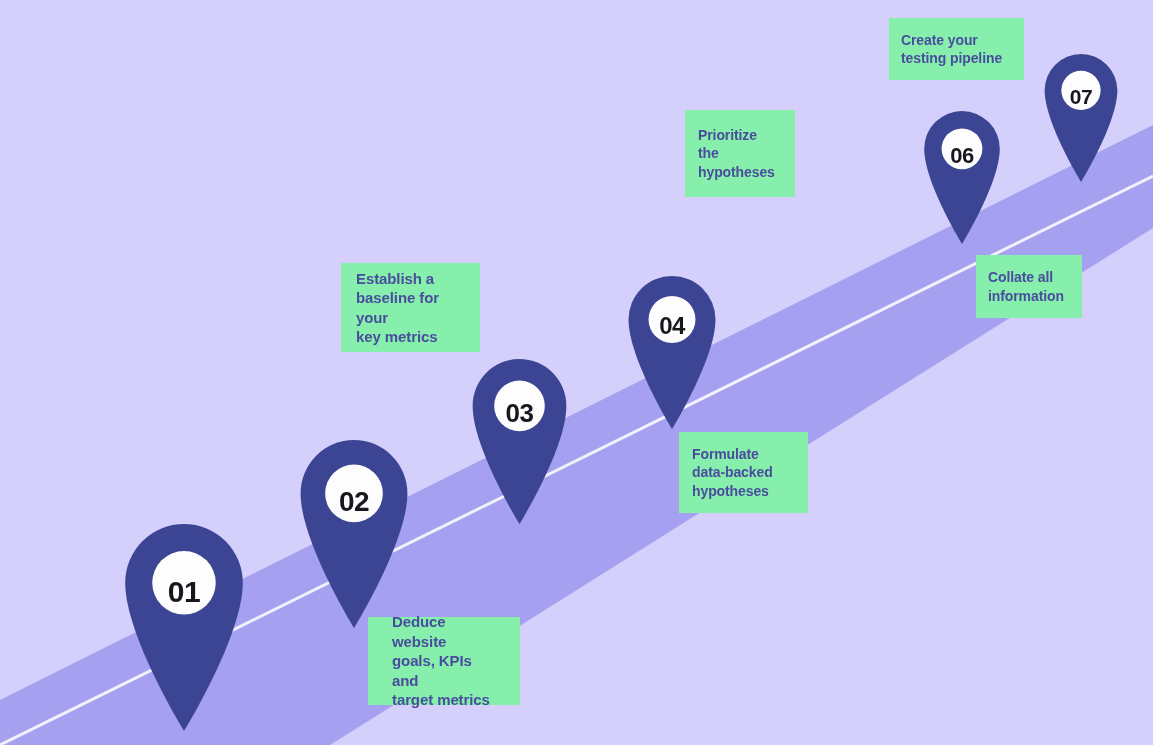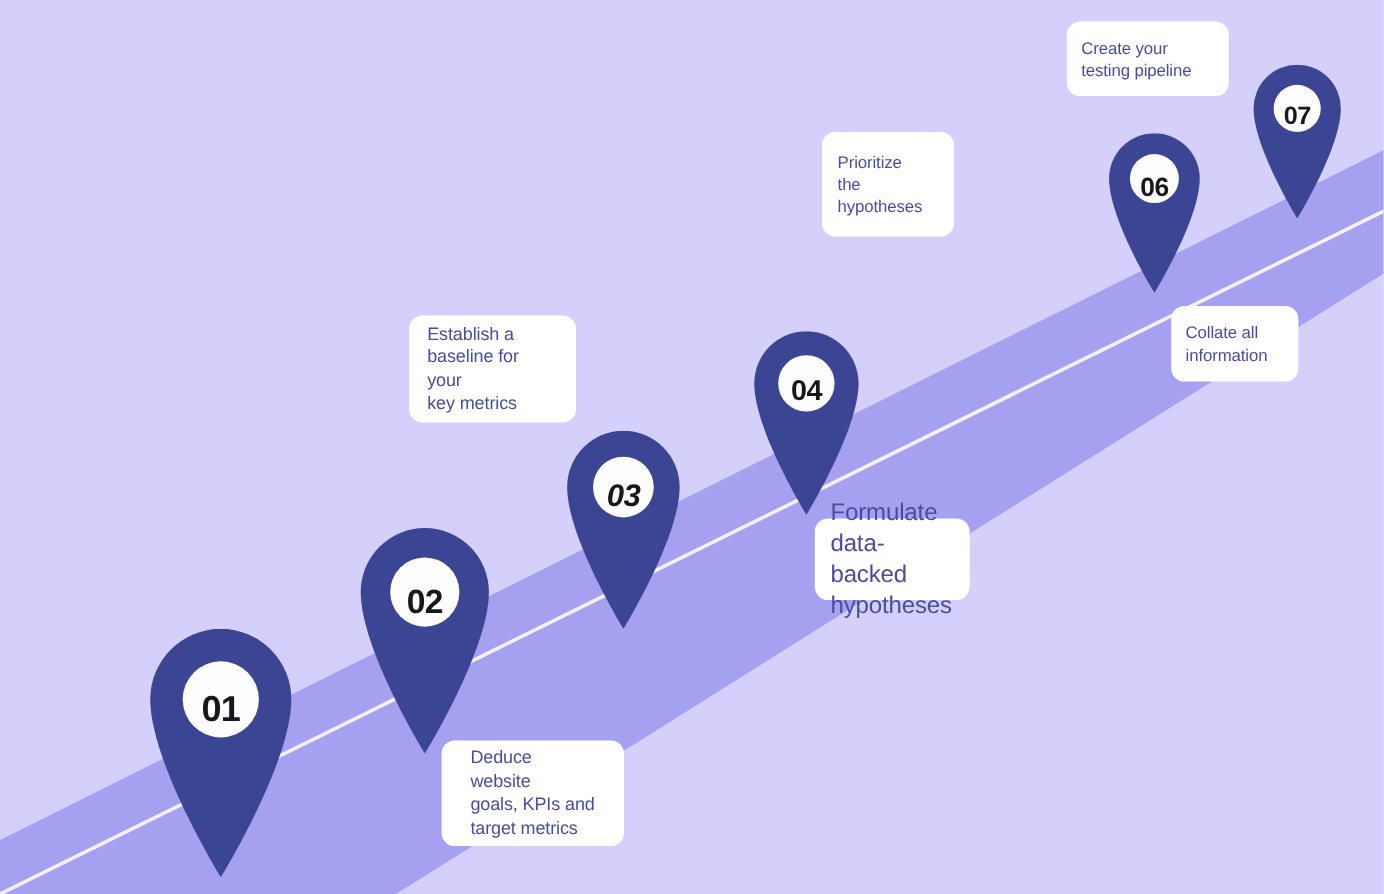"Create your" .card { background: #ffffff -> #86efac; border-radius: 11px -> 0; font-weight: normal -> bold }
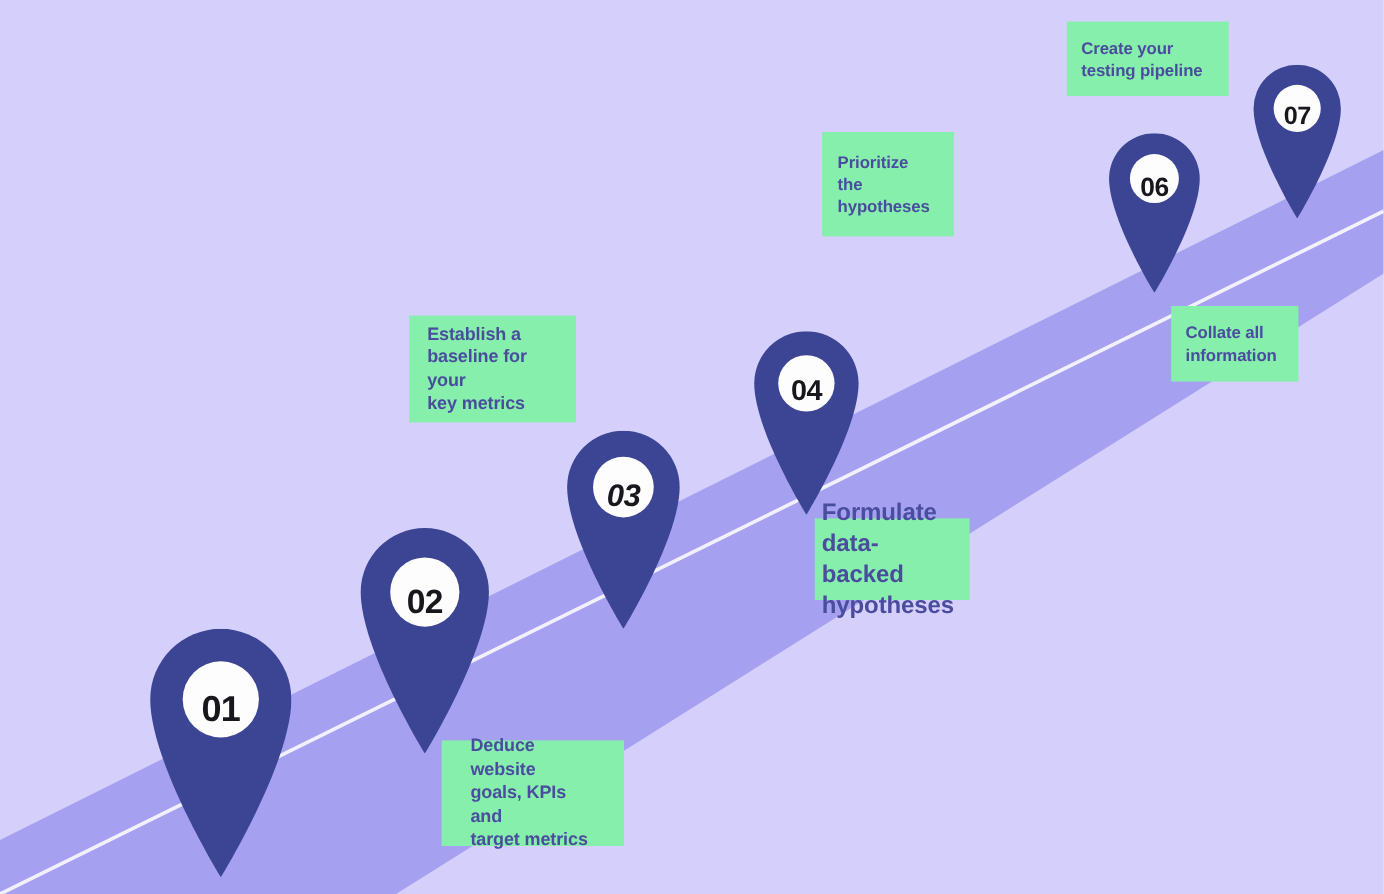"03" div.pin { font-style: italic -> none }
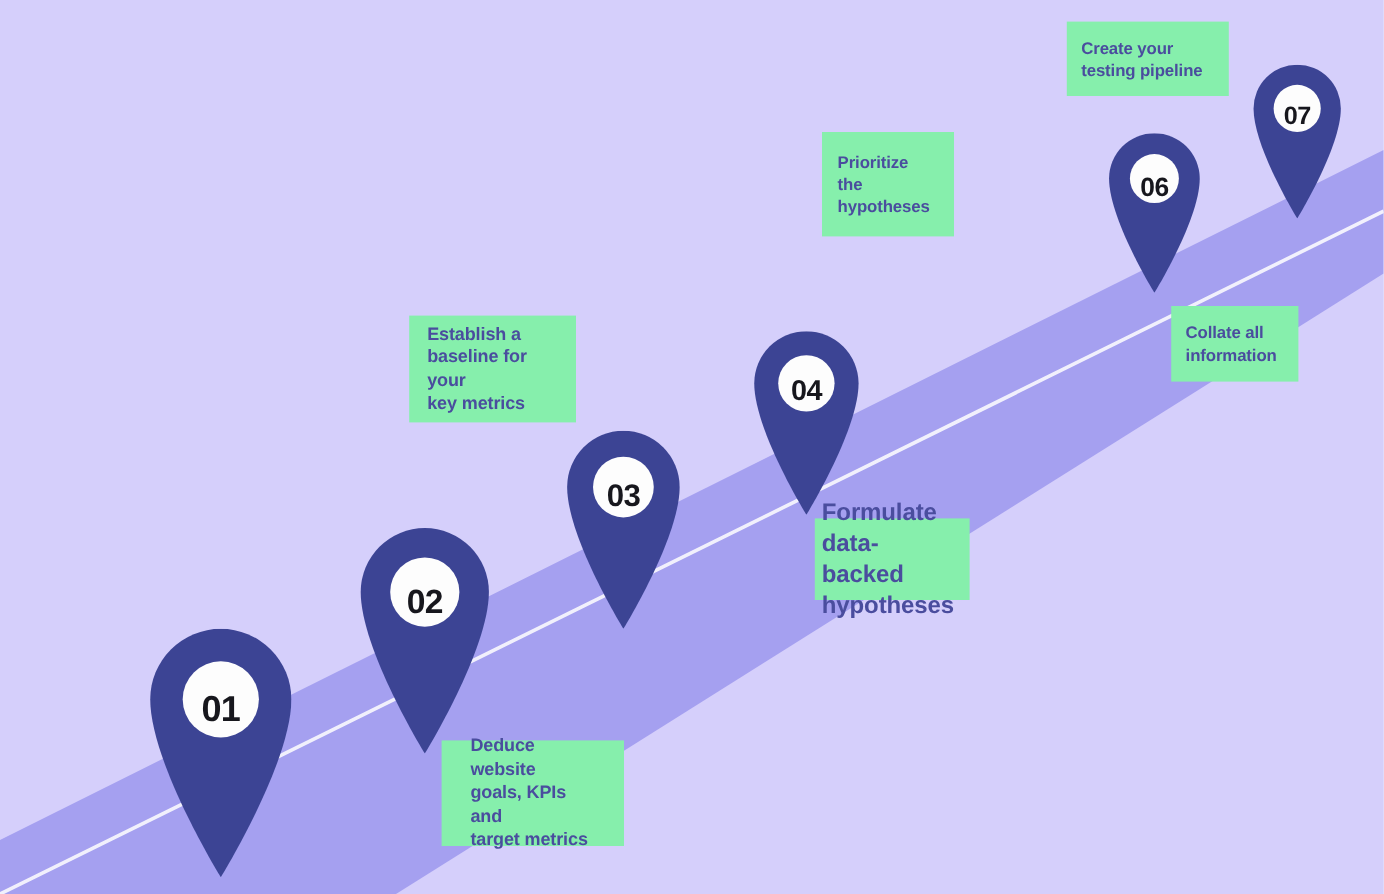"Formulate" div.card { font-size: 20px -> 14px; height: 68px -> 81px; justify-content: flex-end -> none }
